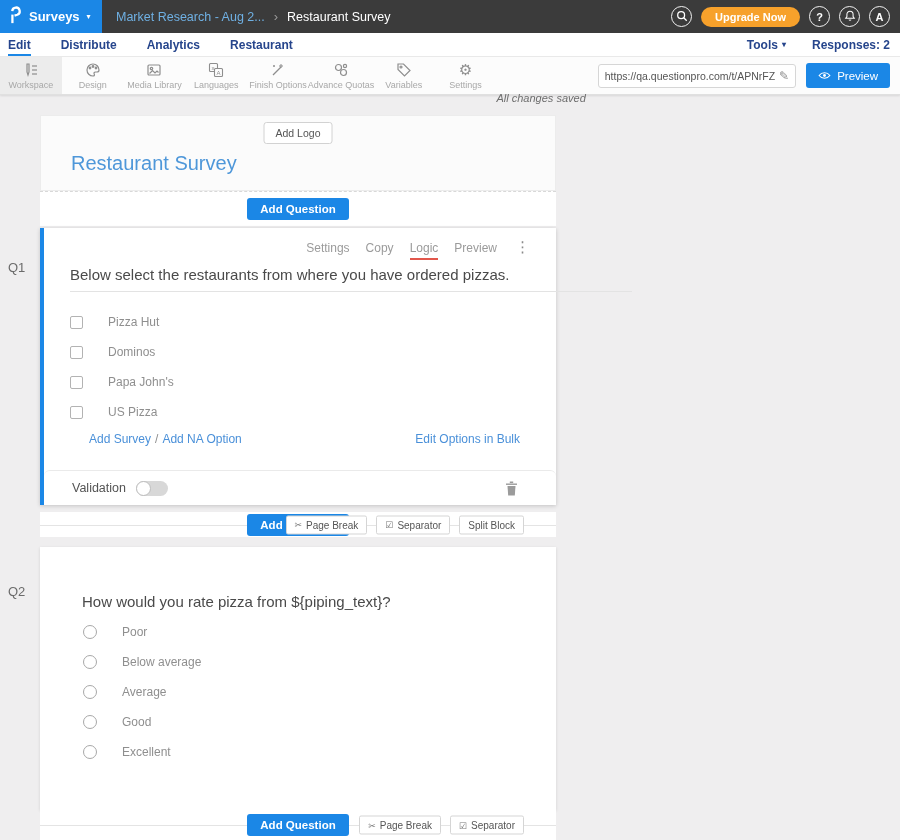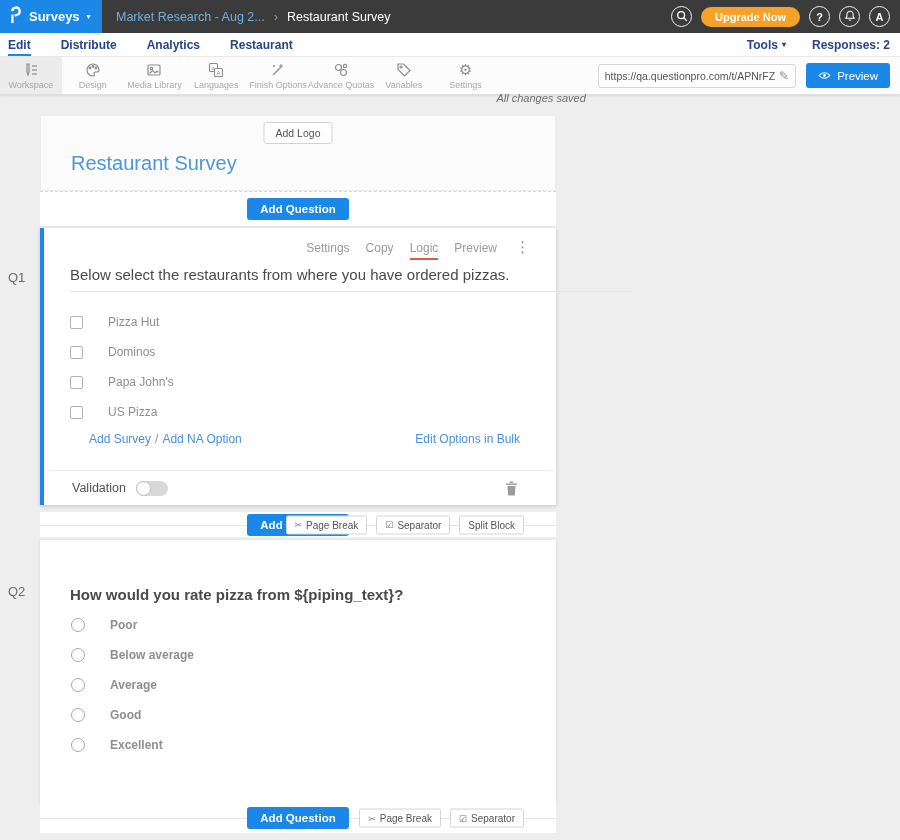"Q1" #q1-label { top: 270px -> 260px }
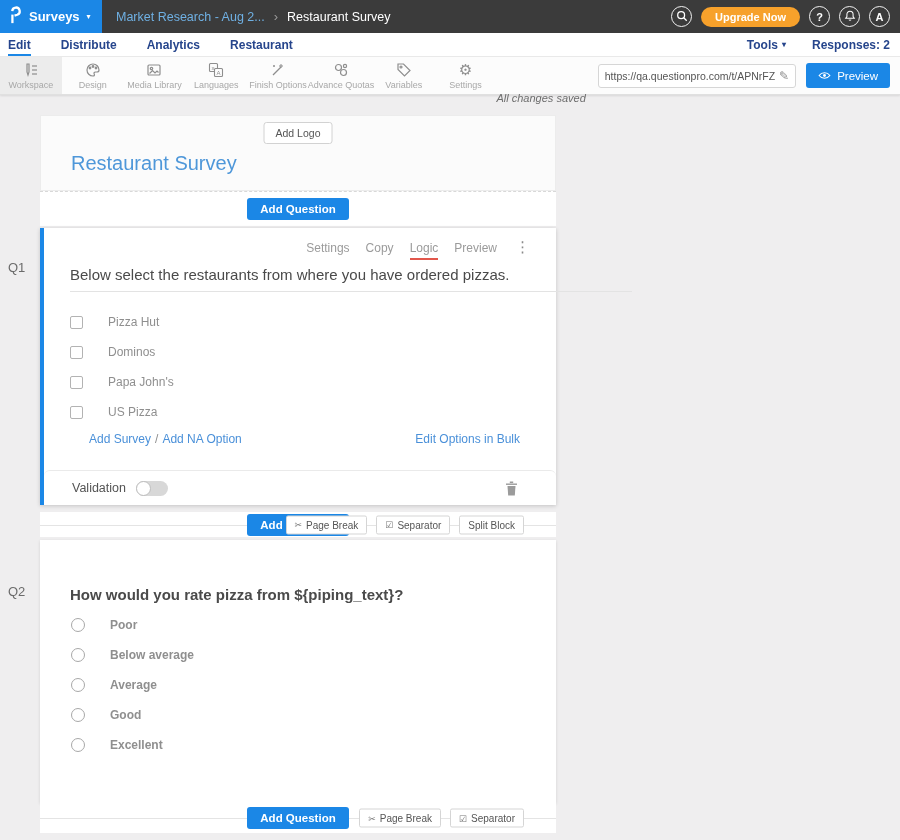"How would you rate pizza" .q2-card { font-weight: bold -> none; margin-top: 3px -> 10px; padding-left: 30px -> 42px }
